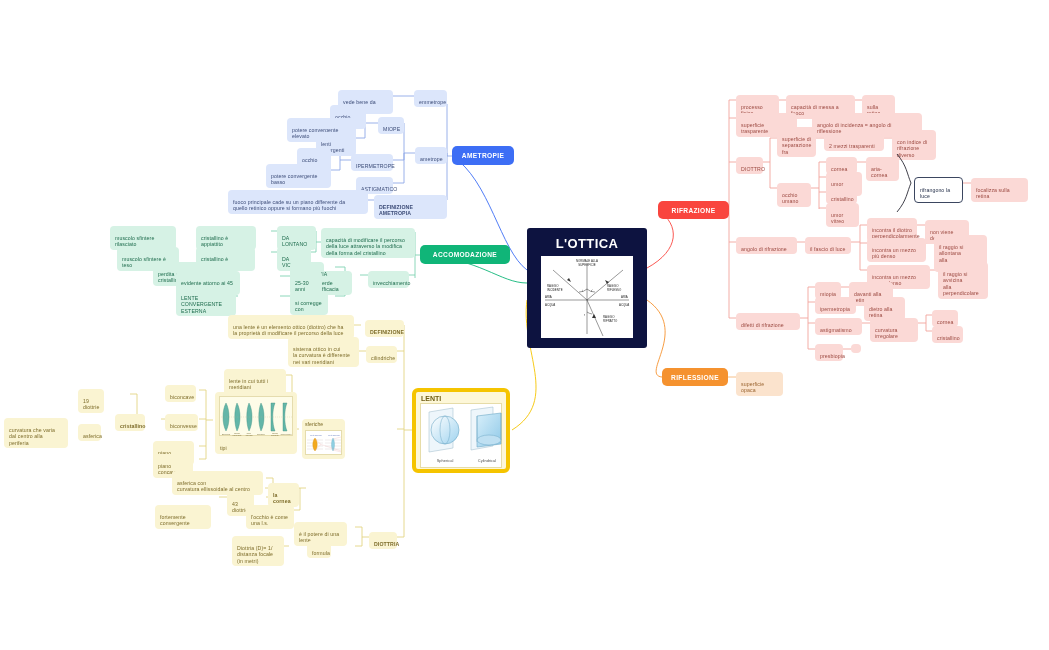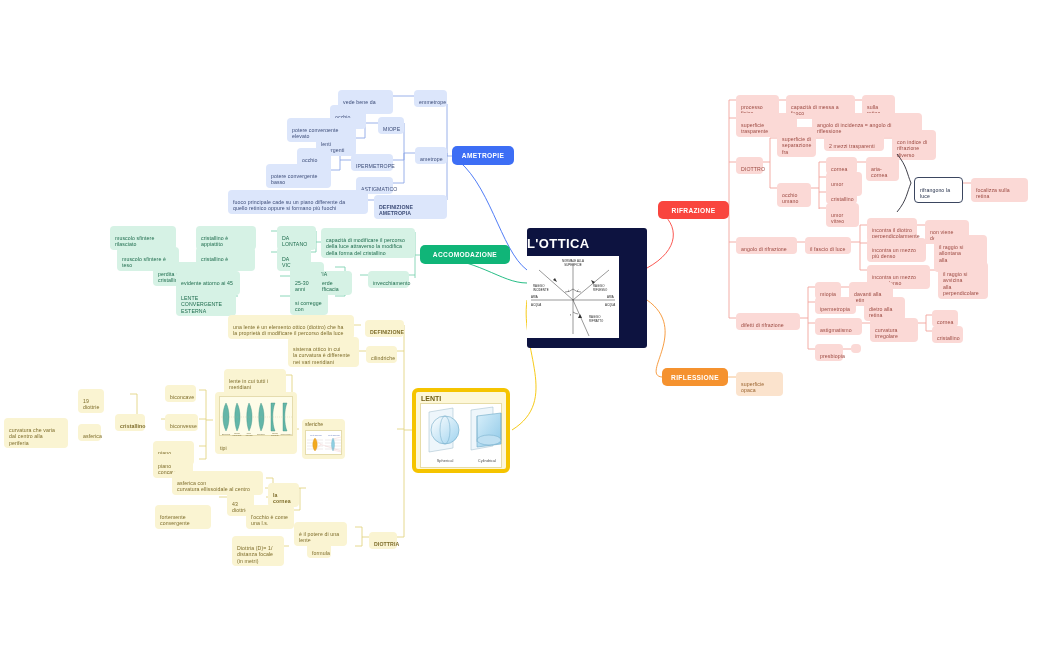"L'OTTICA" #center { align-items: none -> center }
